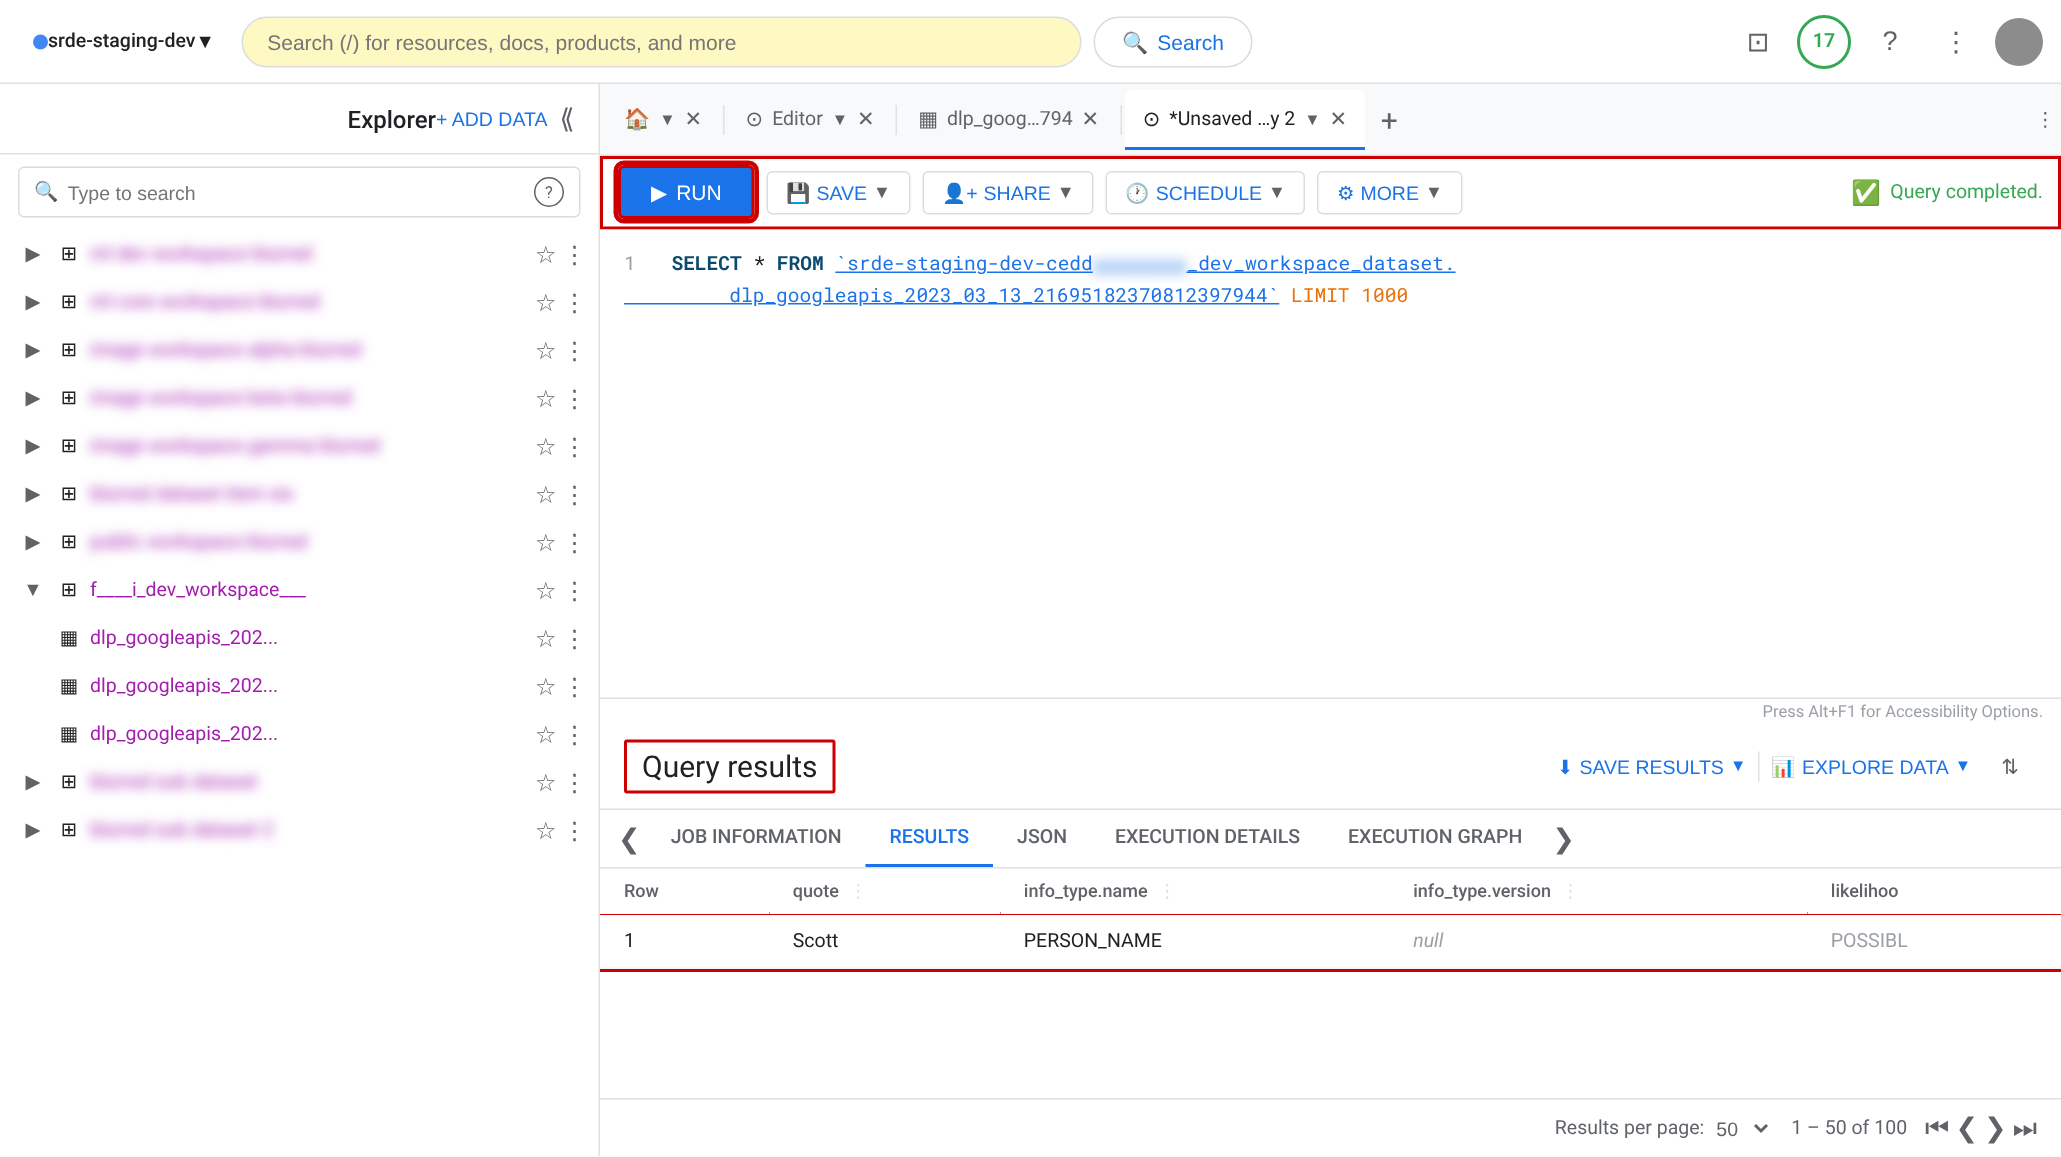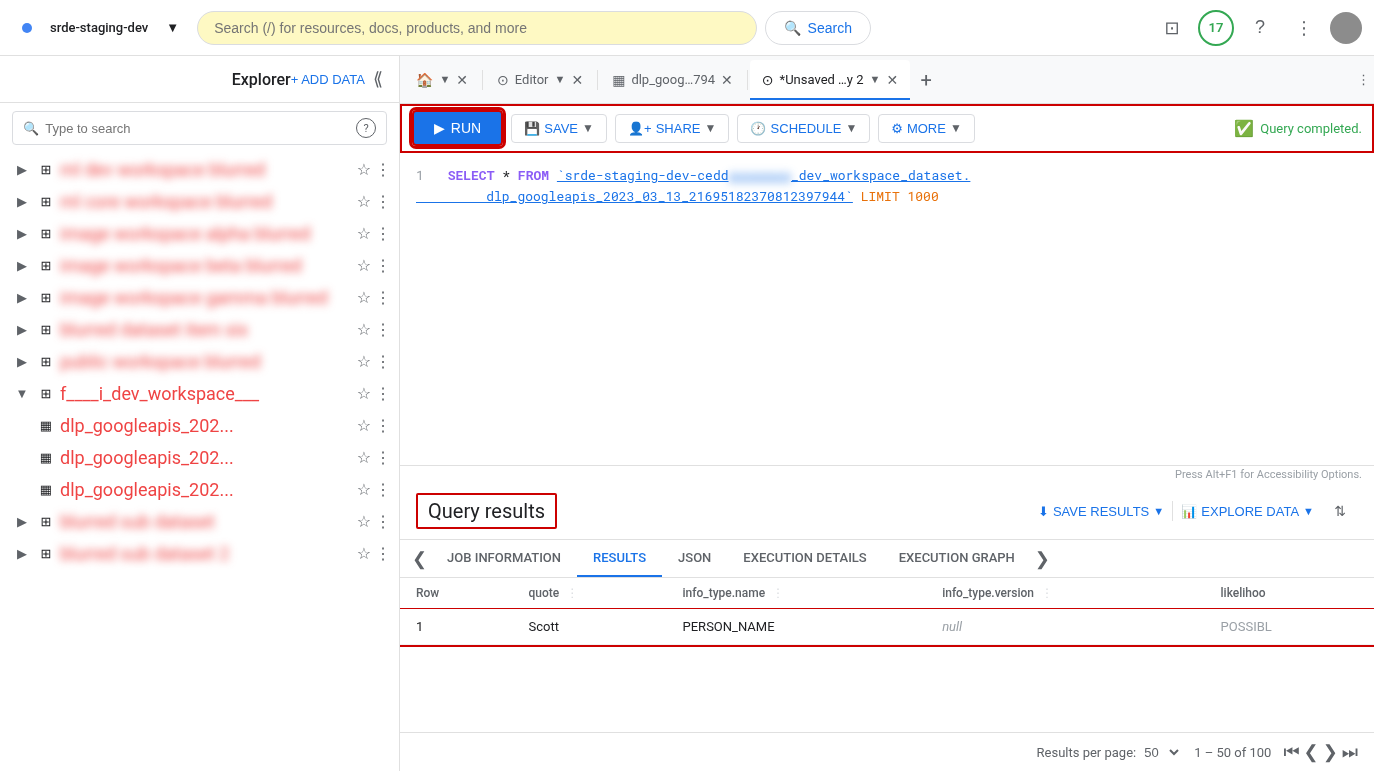"srde-staging-dev" .project-selector { gap: 18px -> 0 }
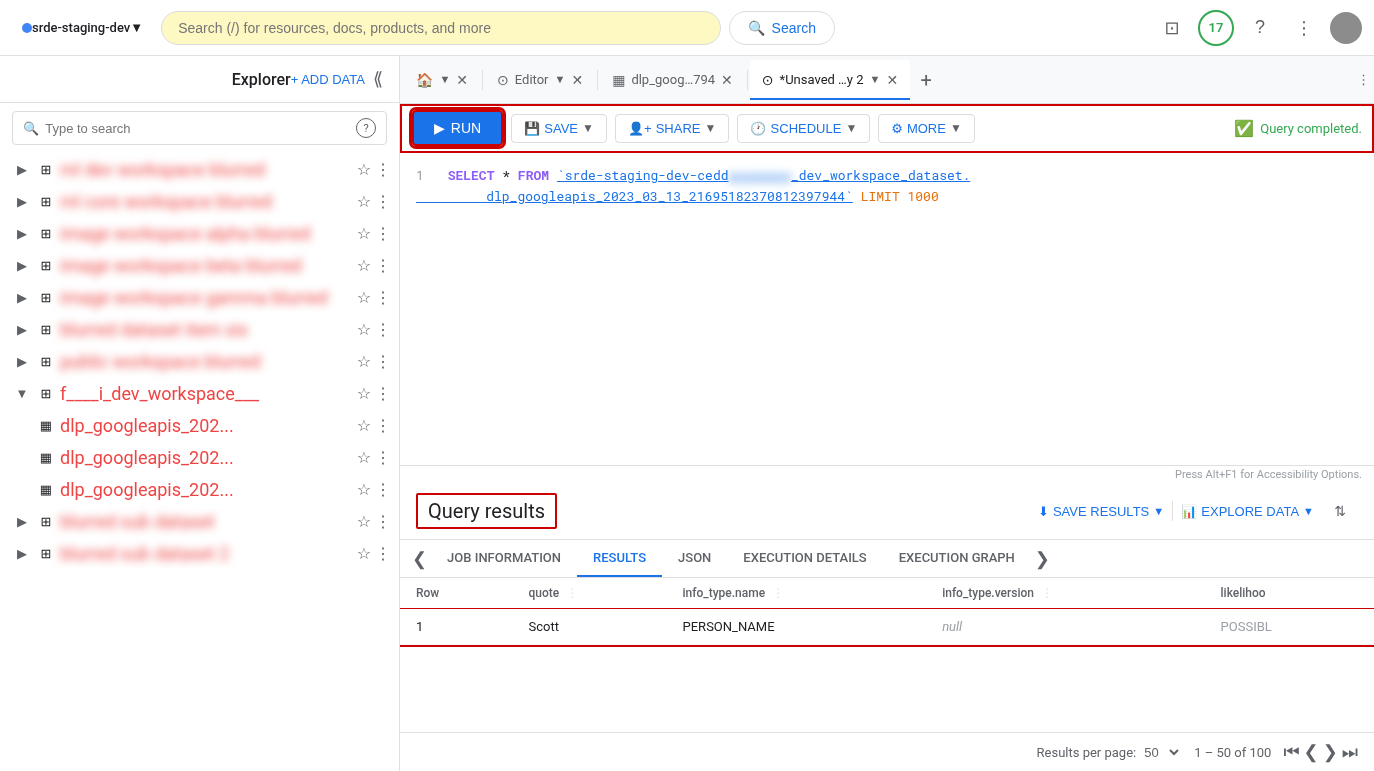"SELECT" .kw { color: #8b5cf6 -> #0c4a6e }
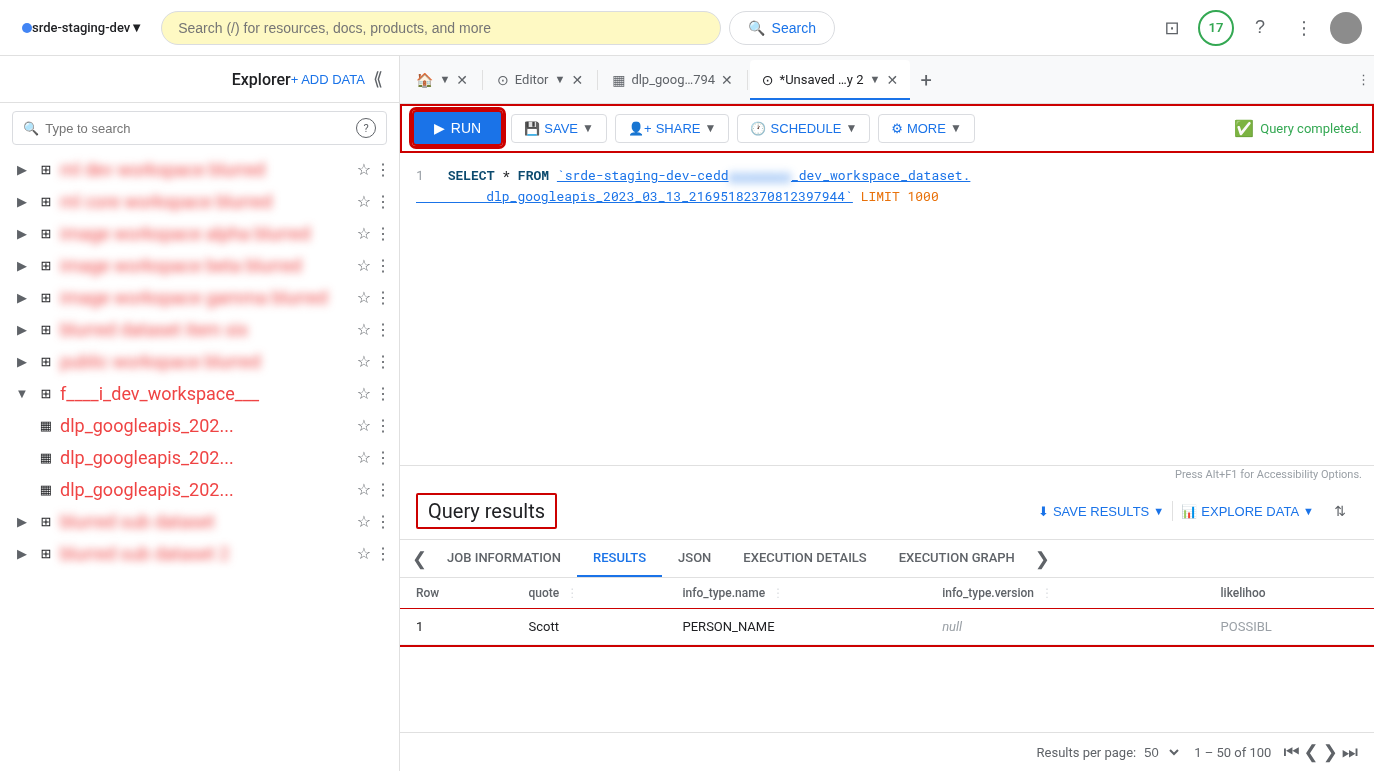"f____i_dev_workspace___" .tree-label { color: #ef4444 -> #a21caf; font-size: 18px -> 13px }
